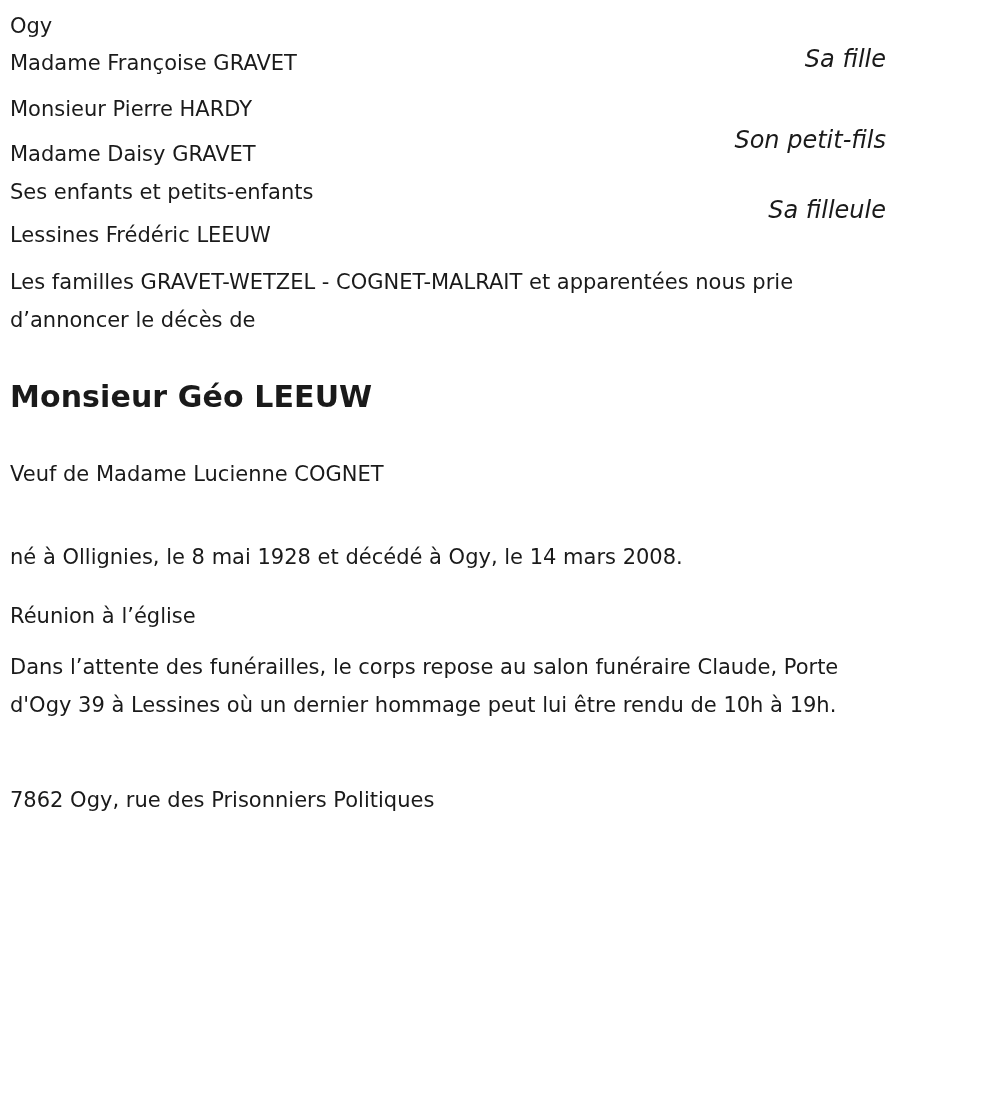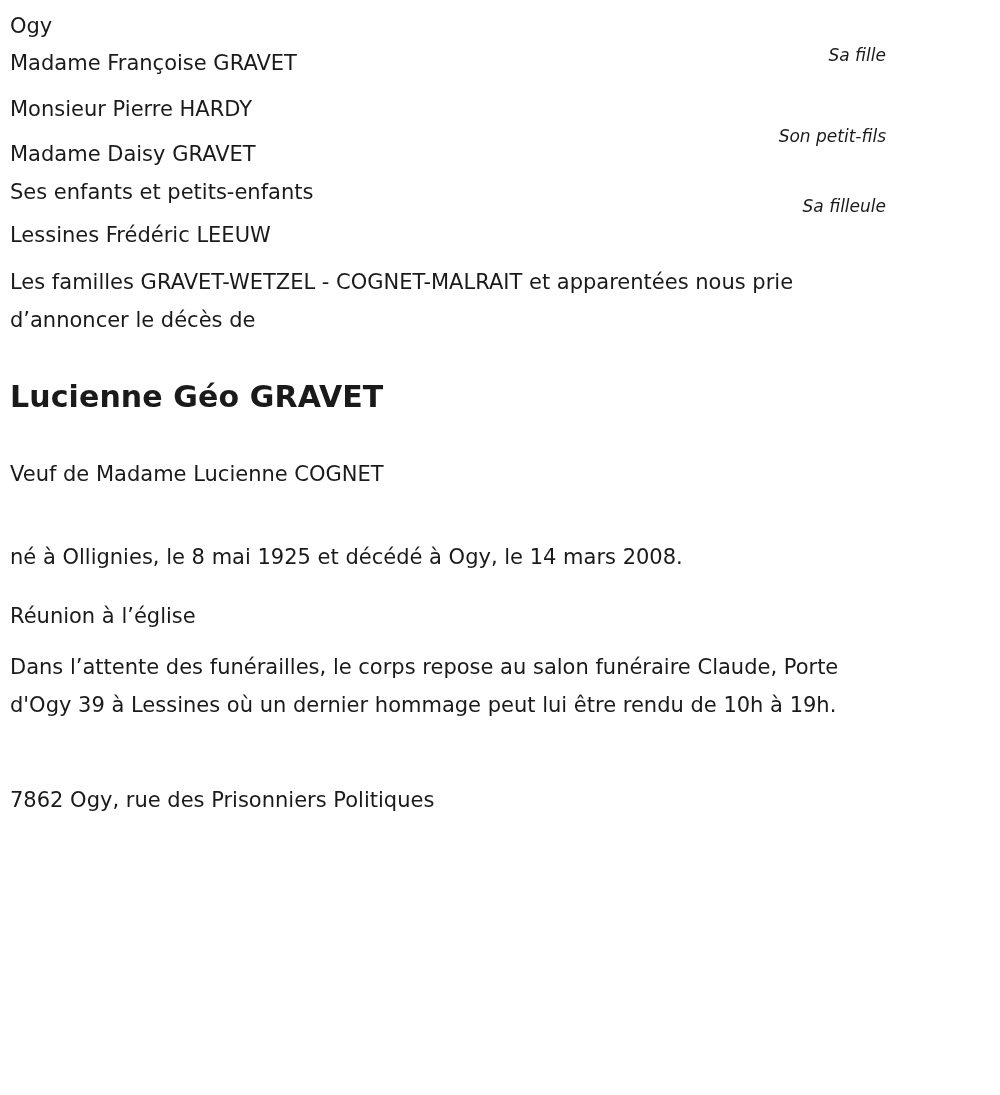"Sa fille" .relation-label { font-size: 17px -> 24px }
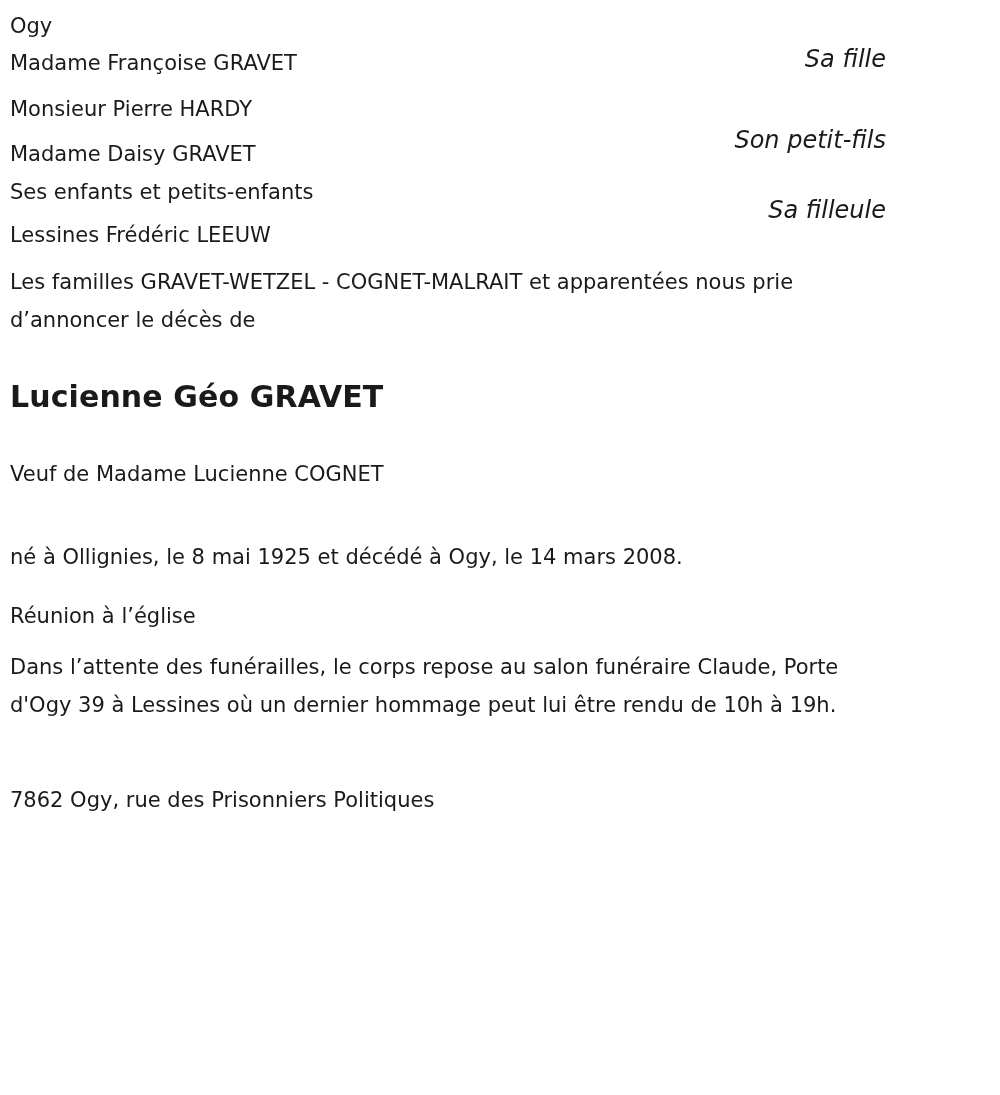"Lucienne Géo GRAVET" h1.deceased-name { text: Lucienne Géo GRAVET -> Monsieur Géo LEEUW }
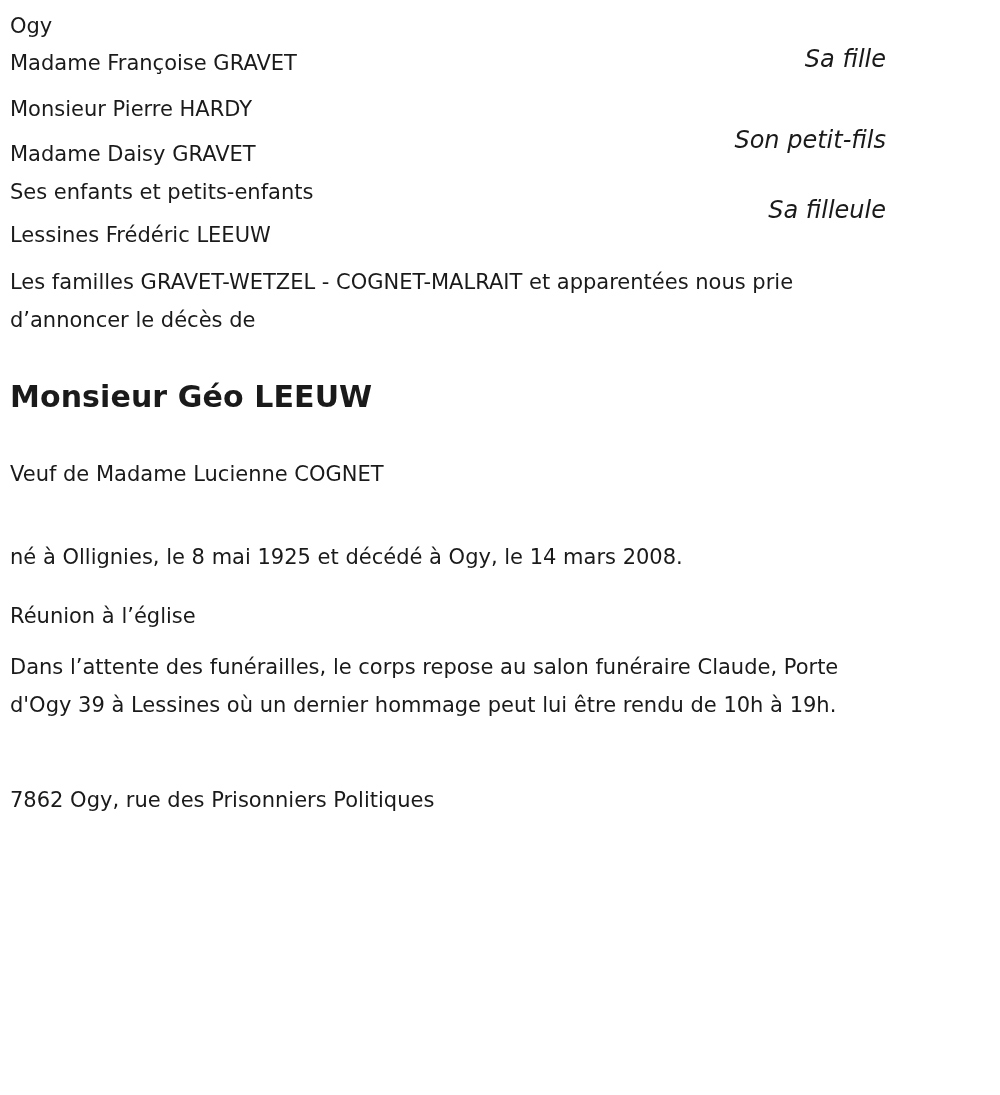"né à Ollignies, le 8" p.birth-line { text: 1925 -> 1928 }
